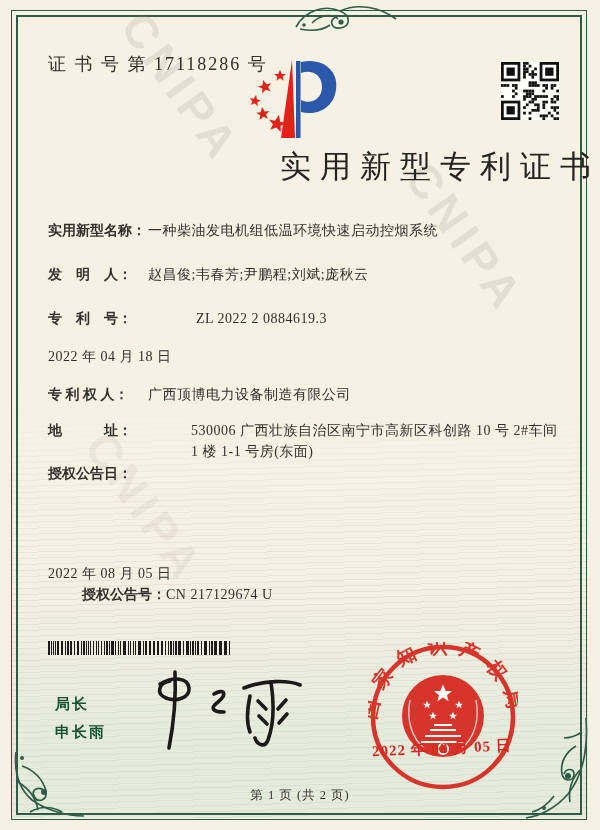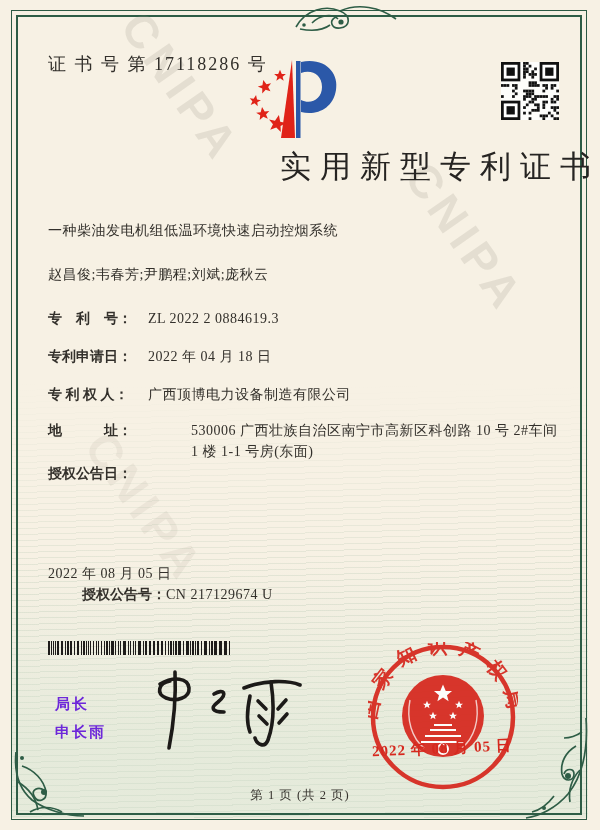"实用新型名称：" span.label { html: none -> <span>实用新型名称：</span> }
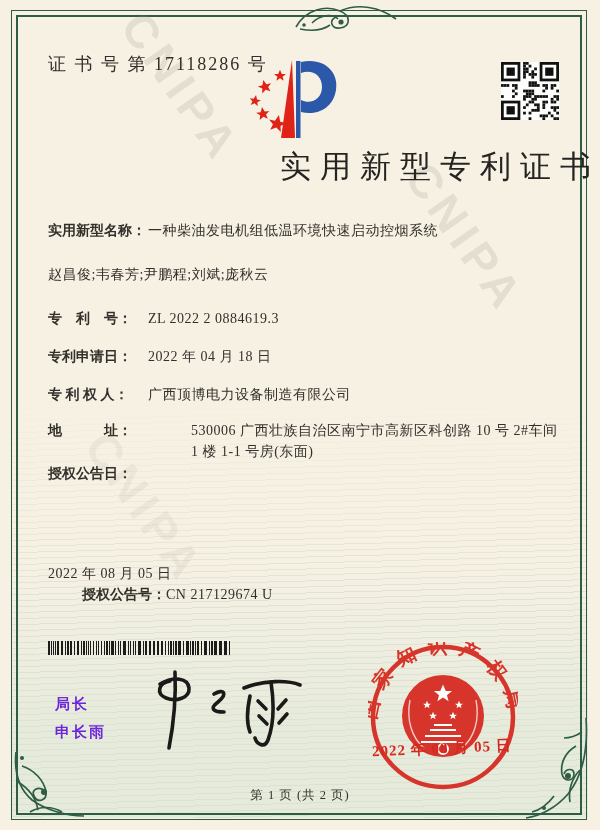"发 明 人：" span.label { html: none -> <span>发 明 人：</span> }
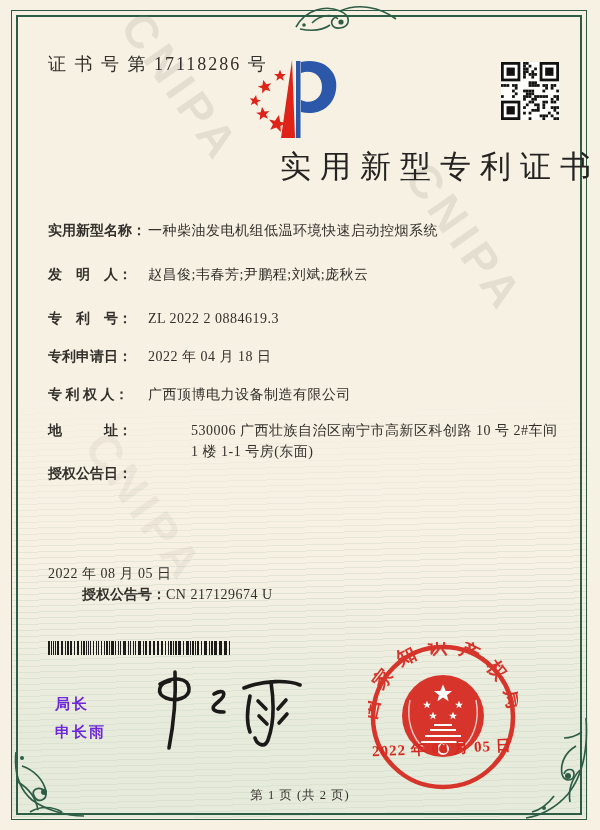"专 利 号：" .r-no { gap: none -> 48px }
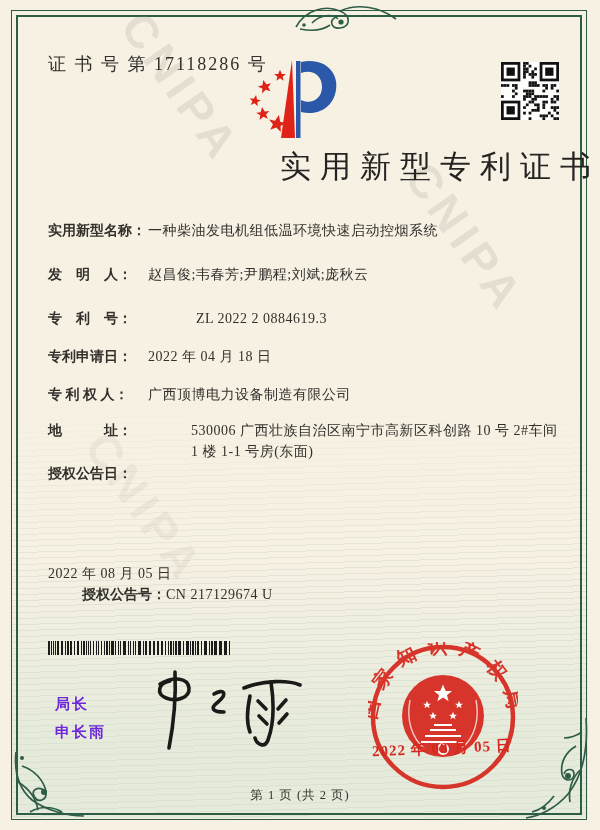"专利申请日：" span.label { html: <span>专利申请日：</span> -> none }
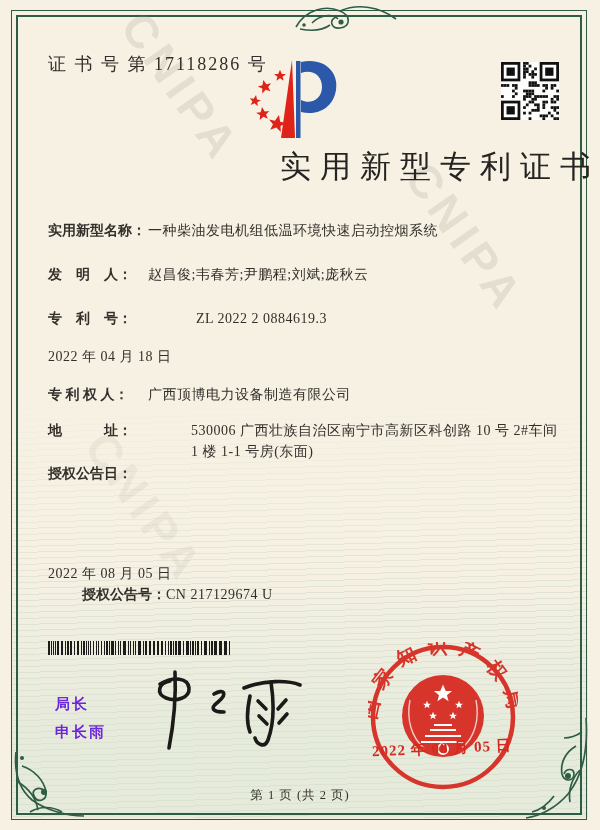"局长" .signer { color: #6d28d9 -> #14532d }
